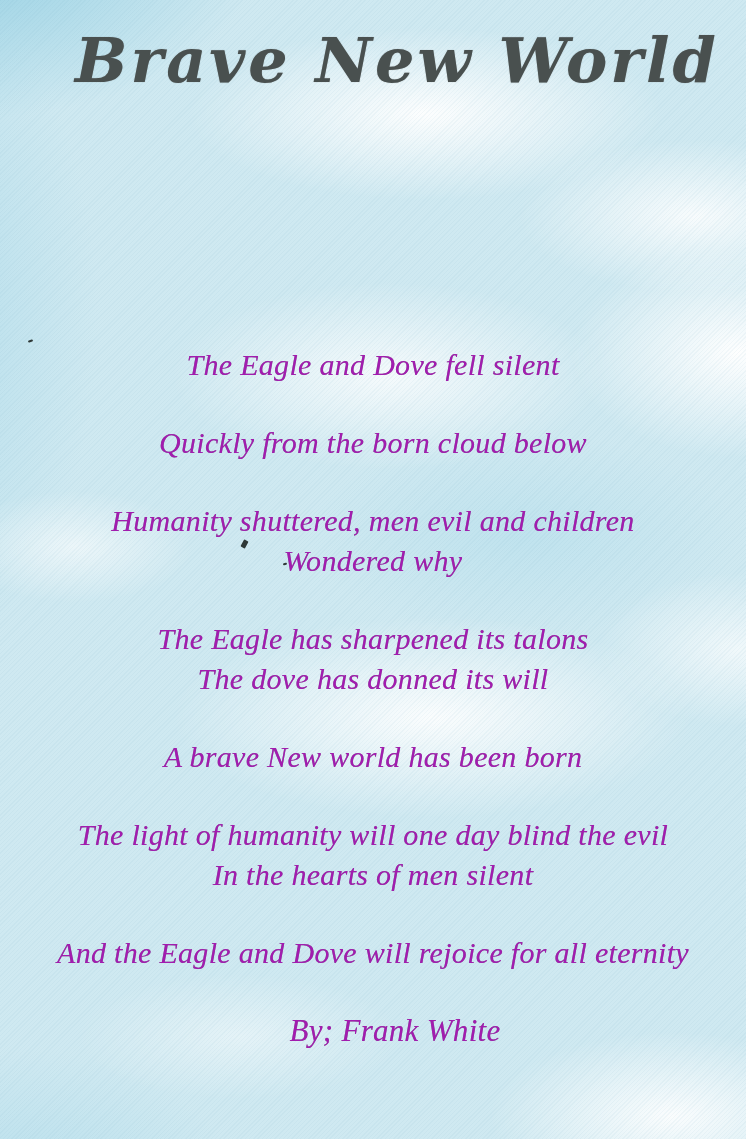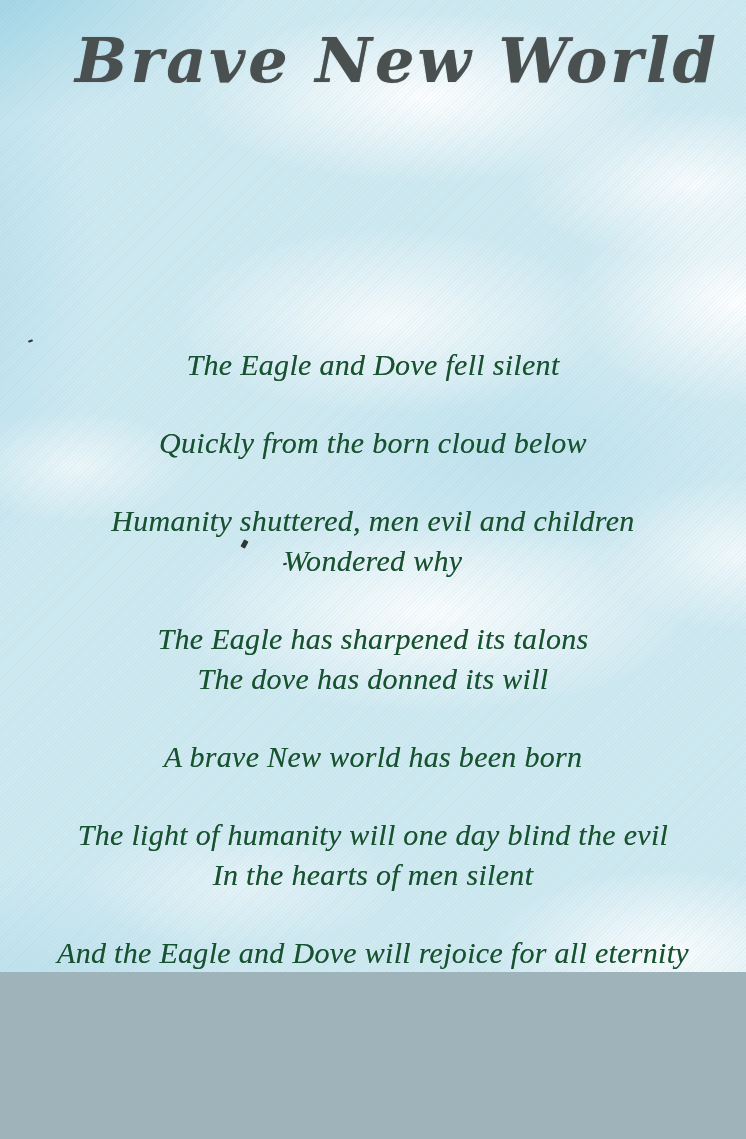"Brave New World" .page { height: 972px -> 1139px }
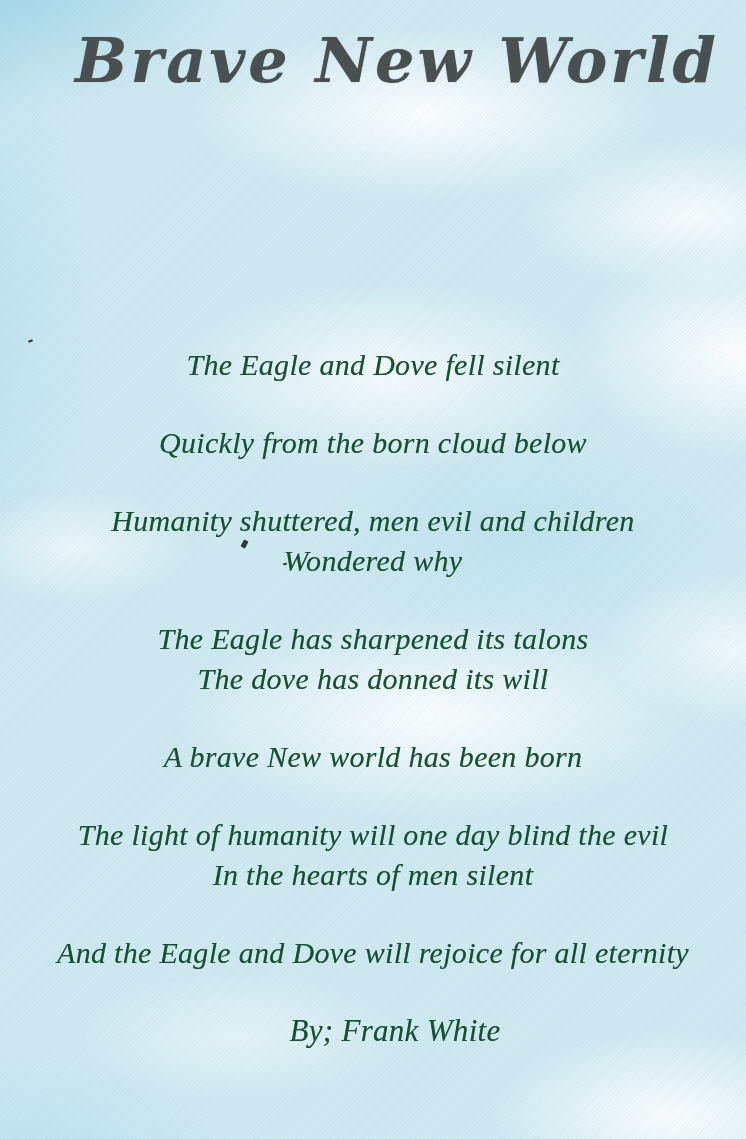"The Eagle and Dove fell" .line { color: #14532d -> #a21caf }
